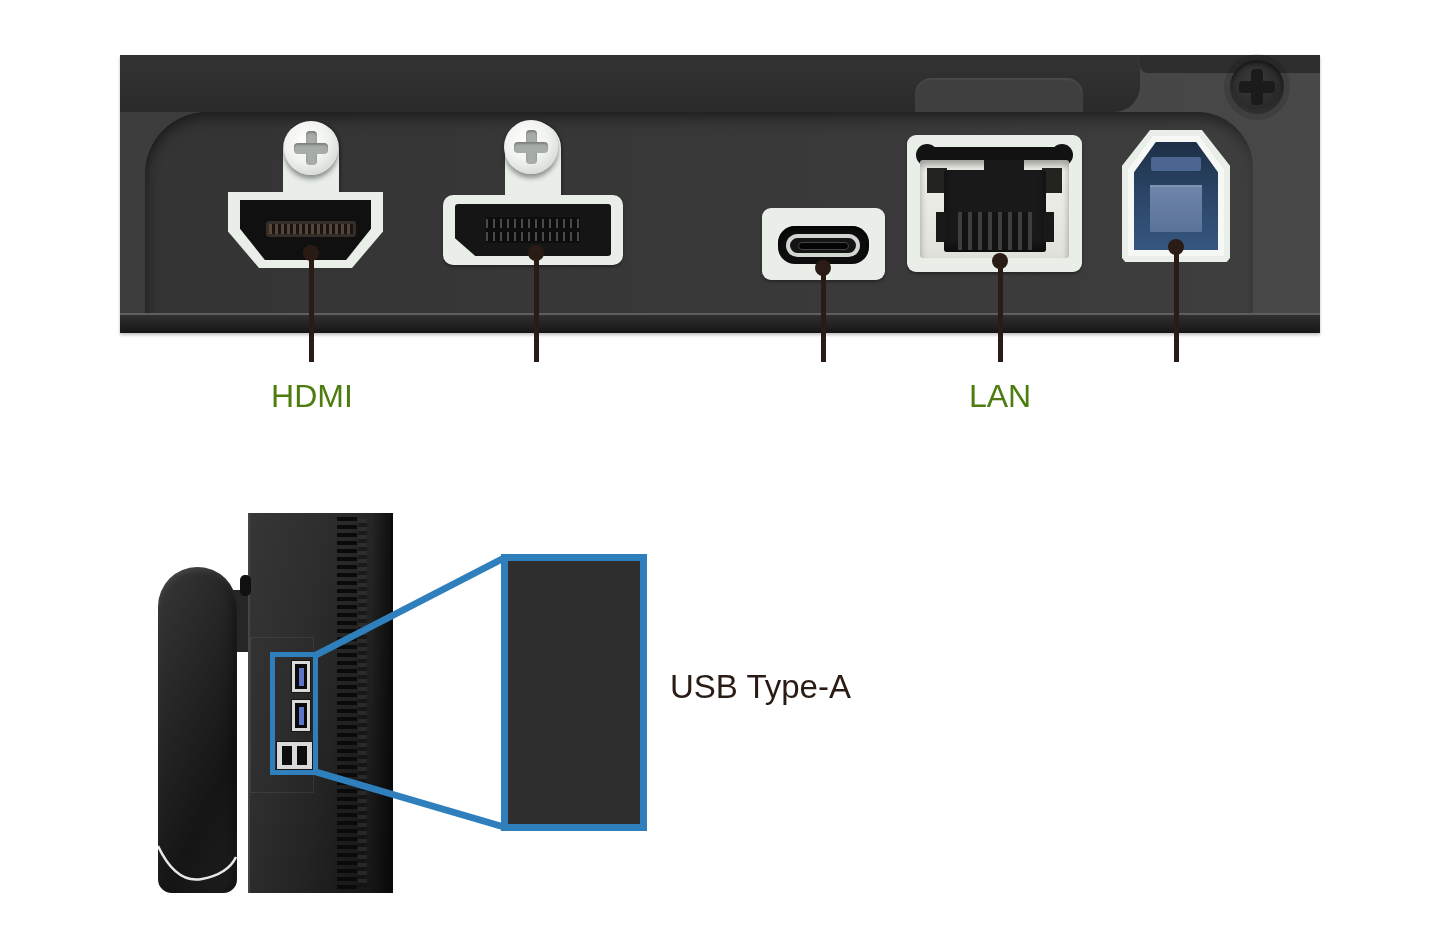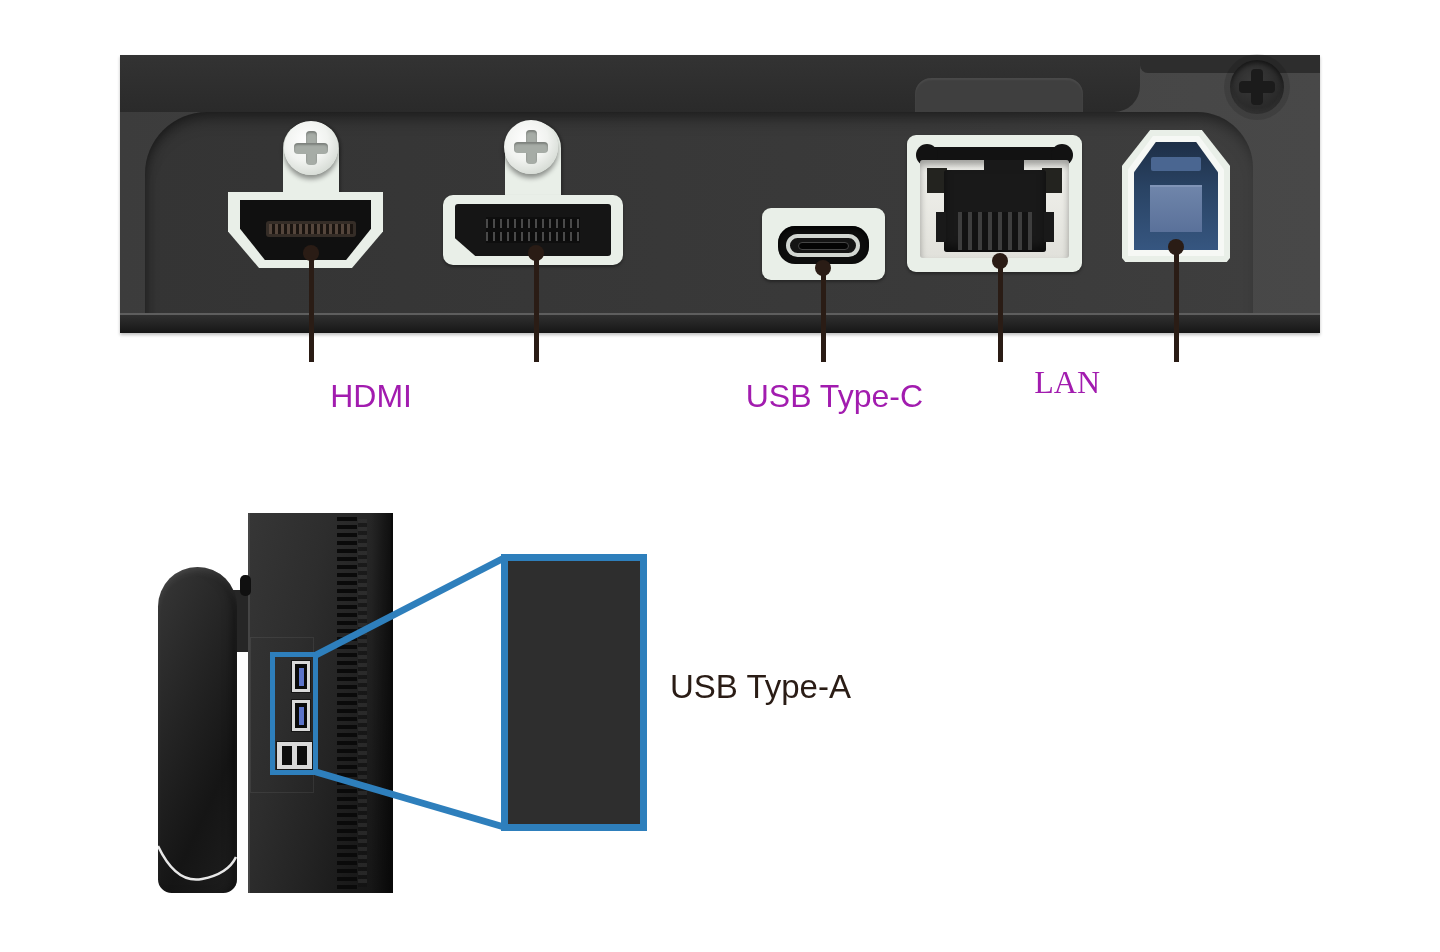"HDMI" .plabel { color: #a21caf -> #4d7c0f; text-align: right -> center }
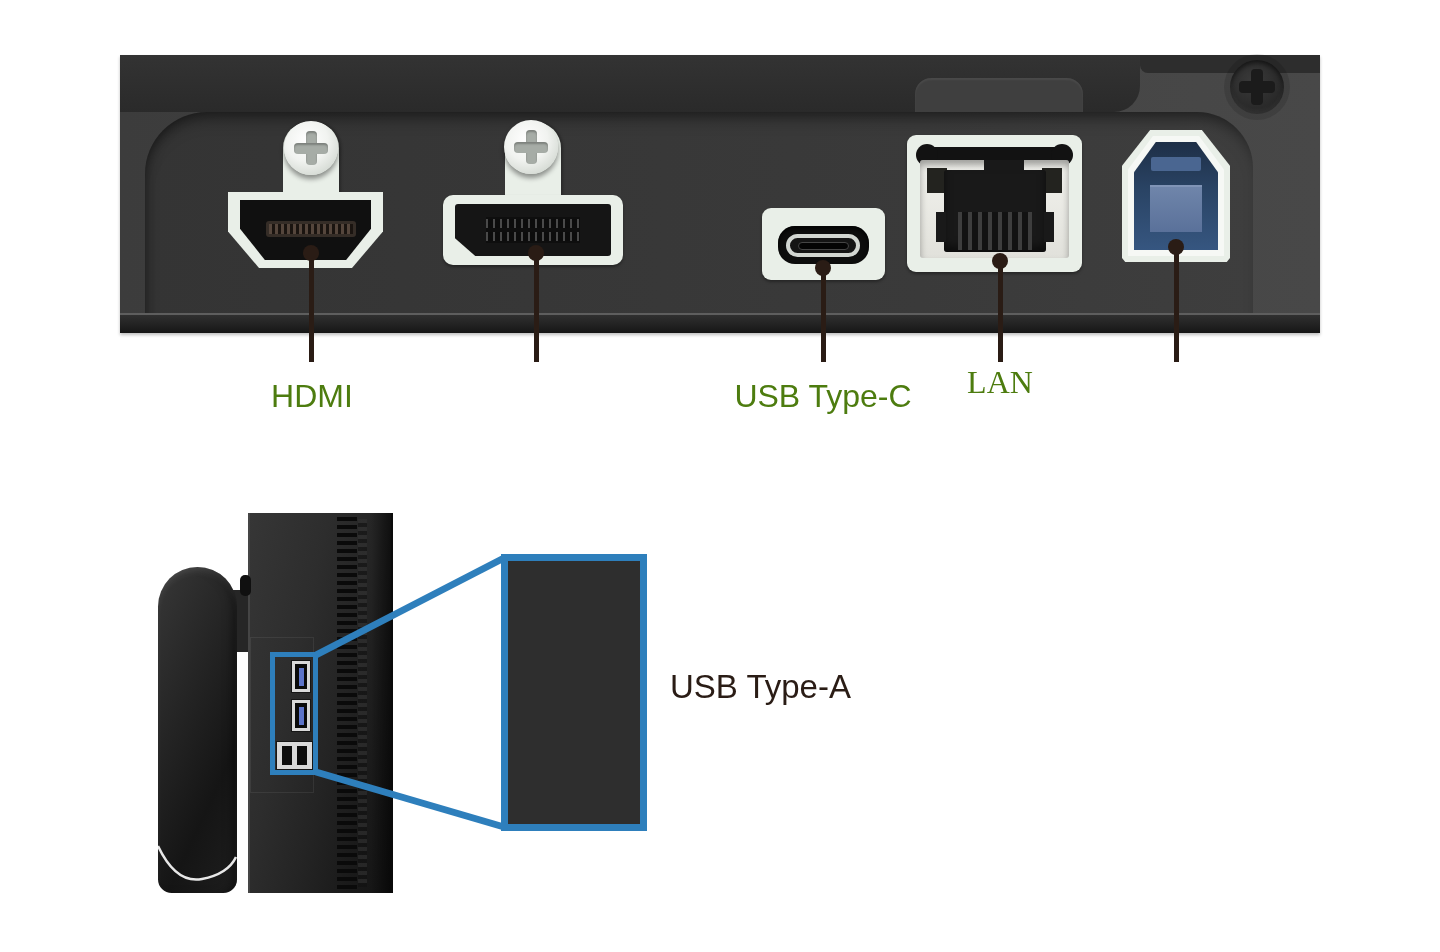"USB Type-C" div.abs { html: <div>USB Type-C</div> -> none }
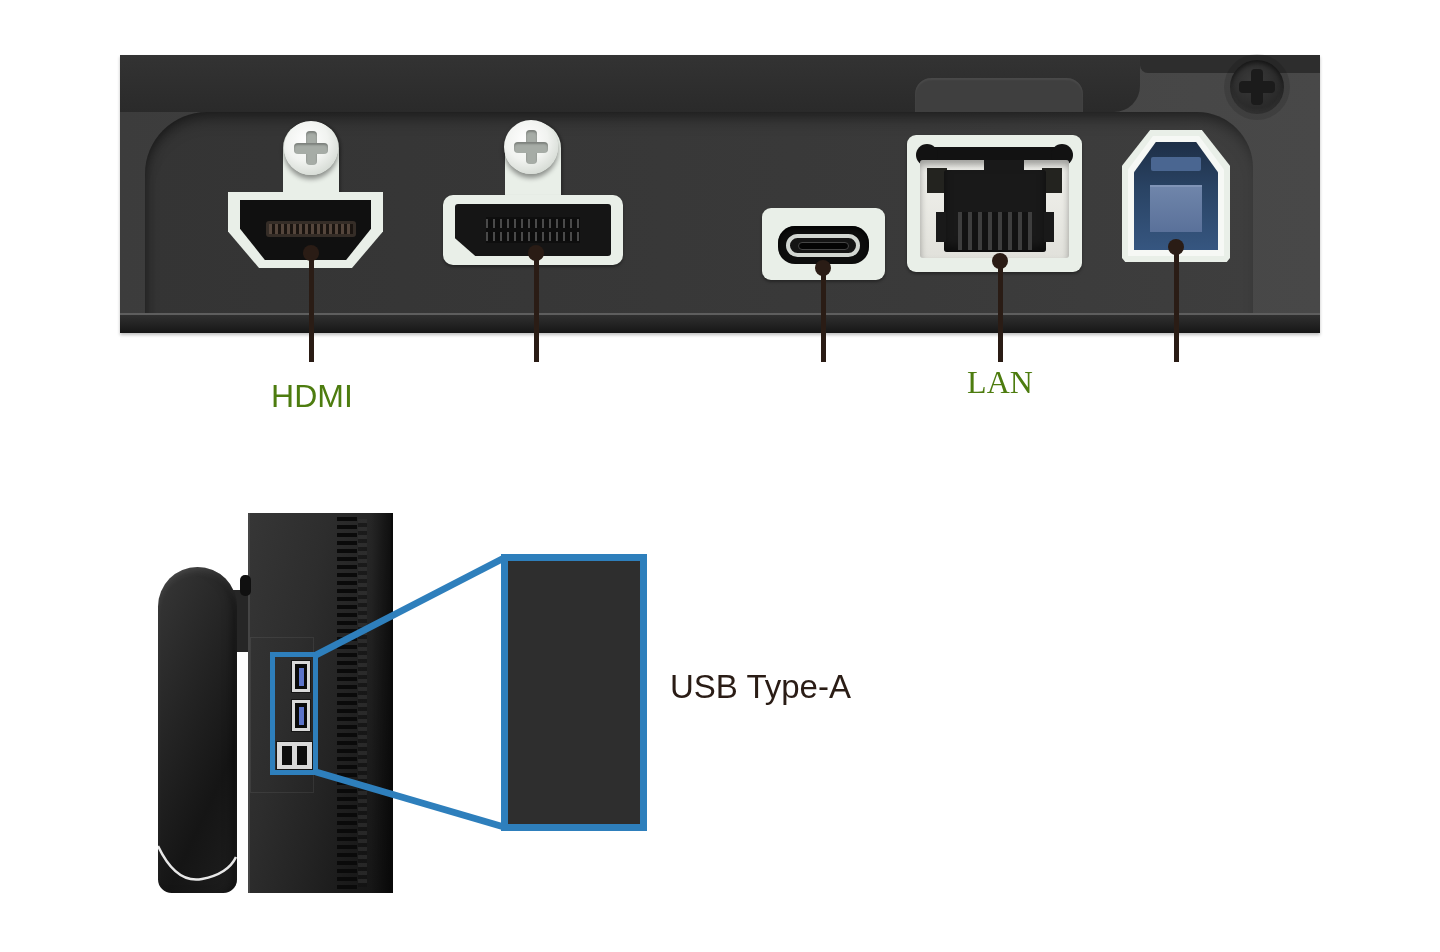"LAN" #label-lan { font-family: Liberation Serif, serif -> none; top: 364px -> 378px }
